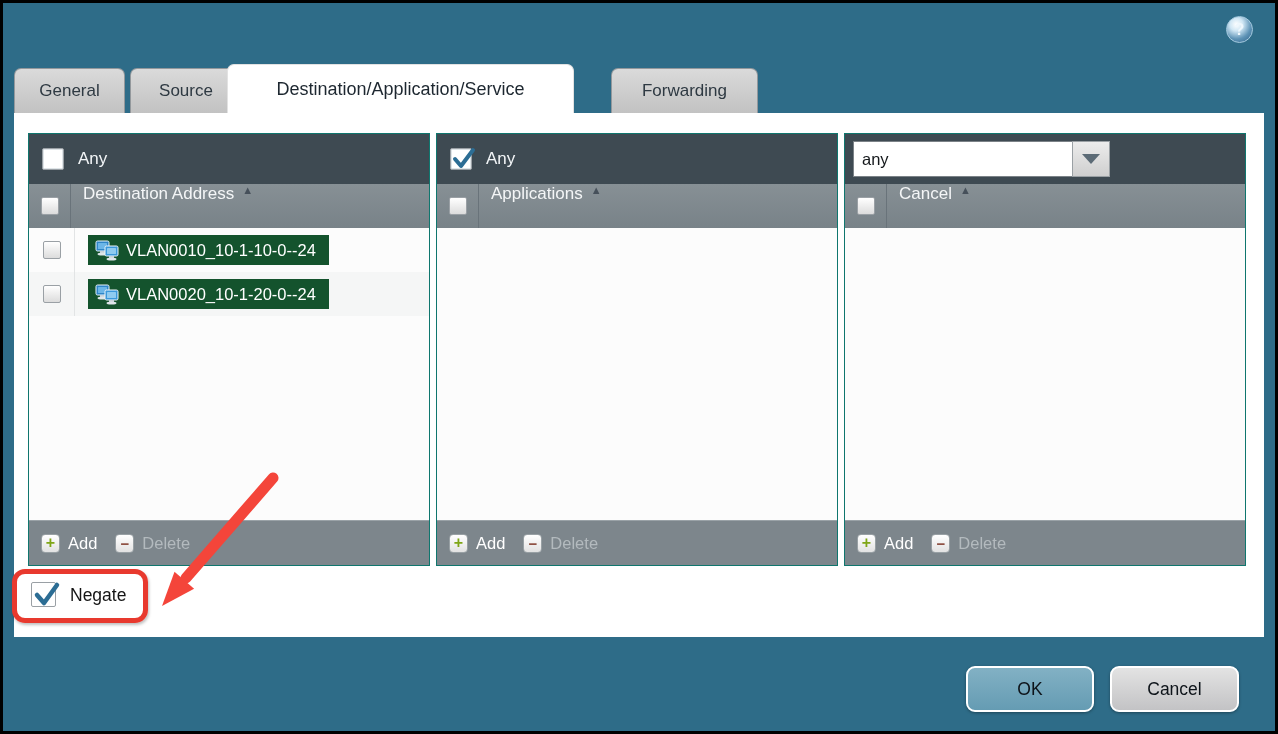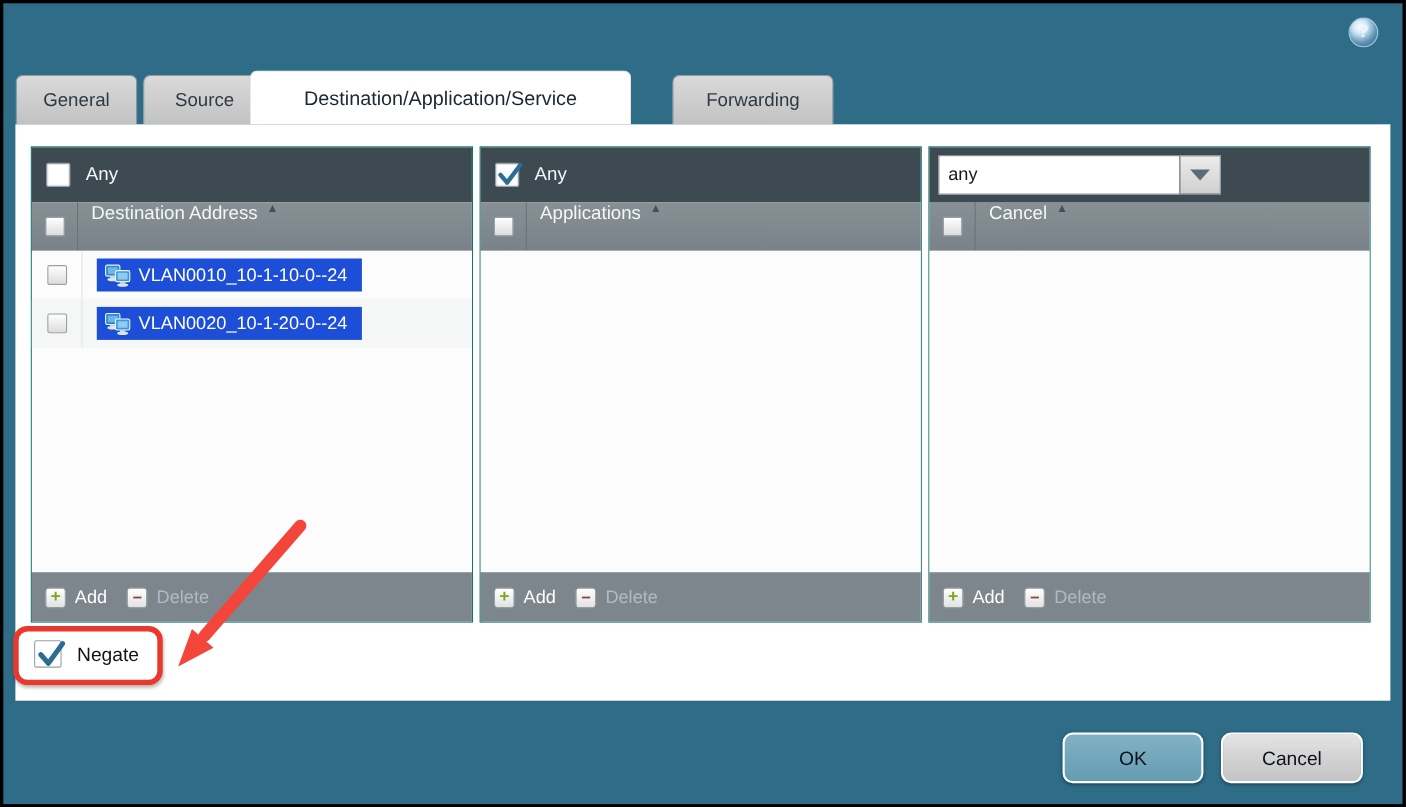"VLAN0010_10-1-10-0--24" .addr-tag { background: #1d4ed8 -> #14532d }
